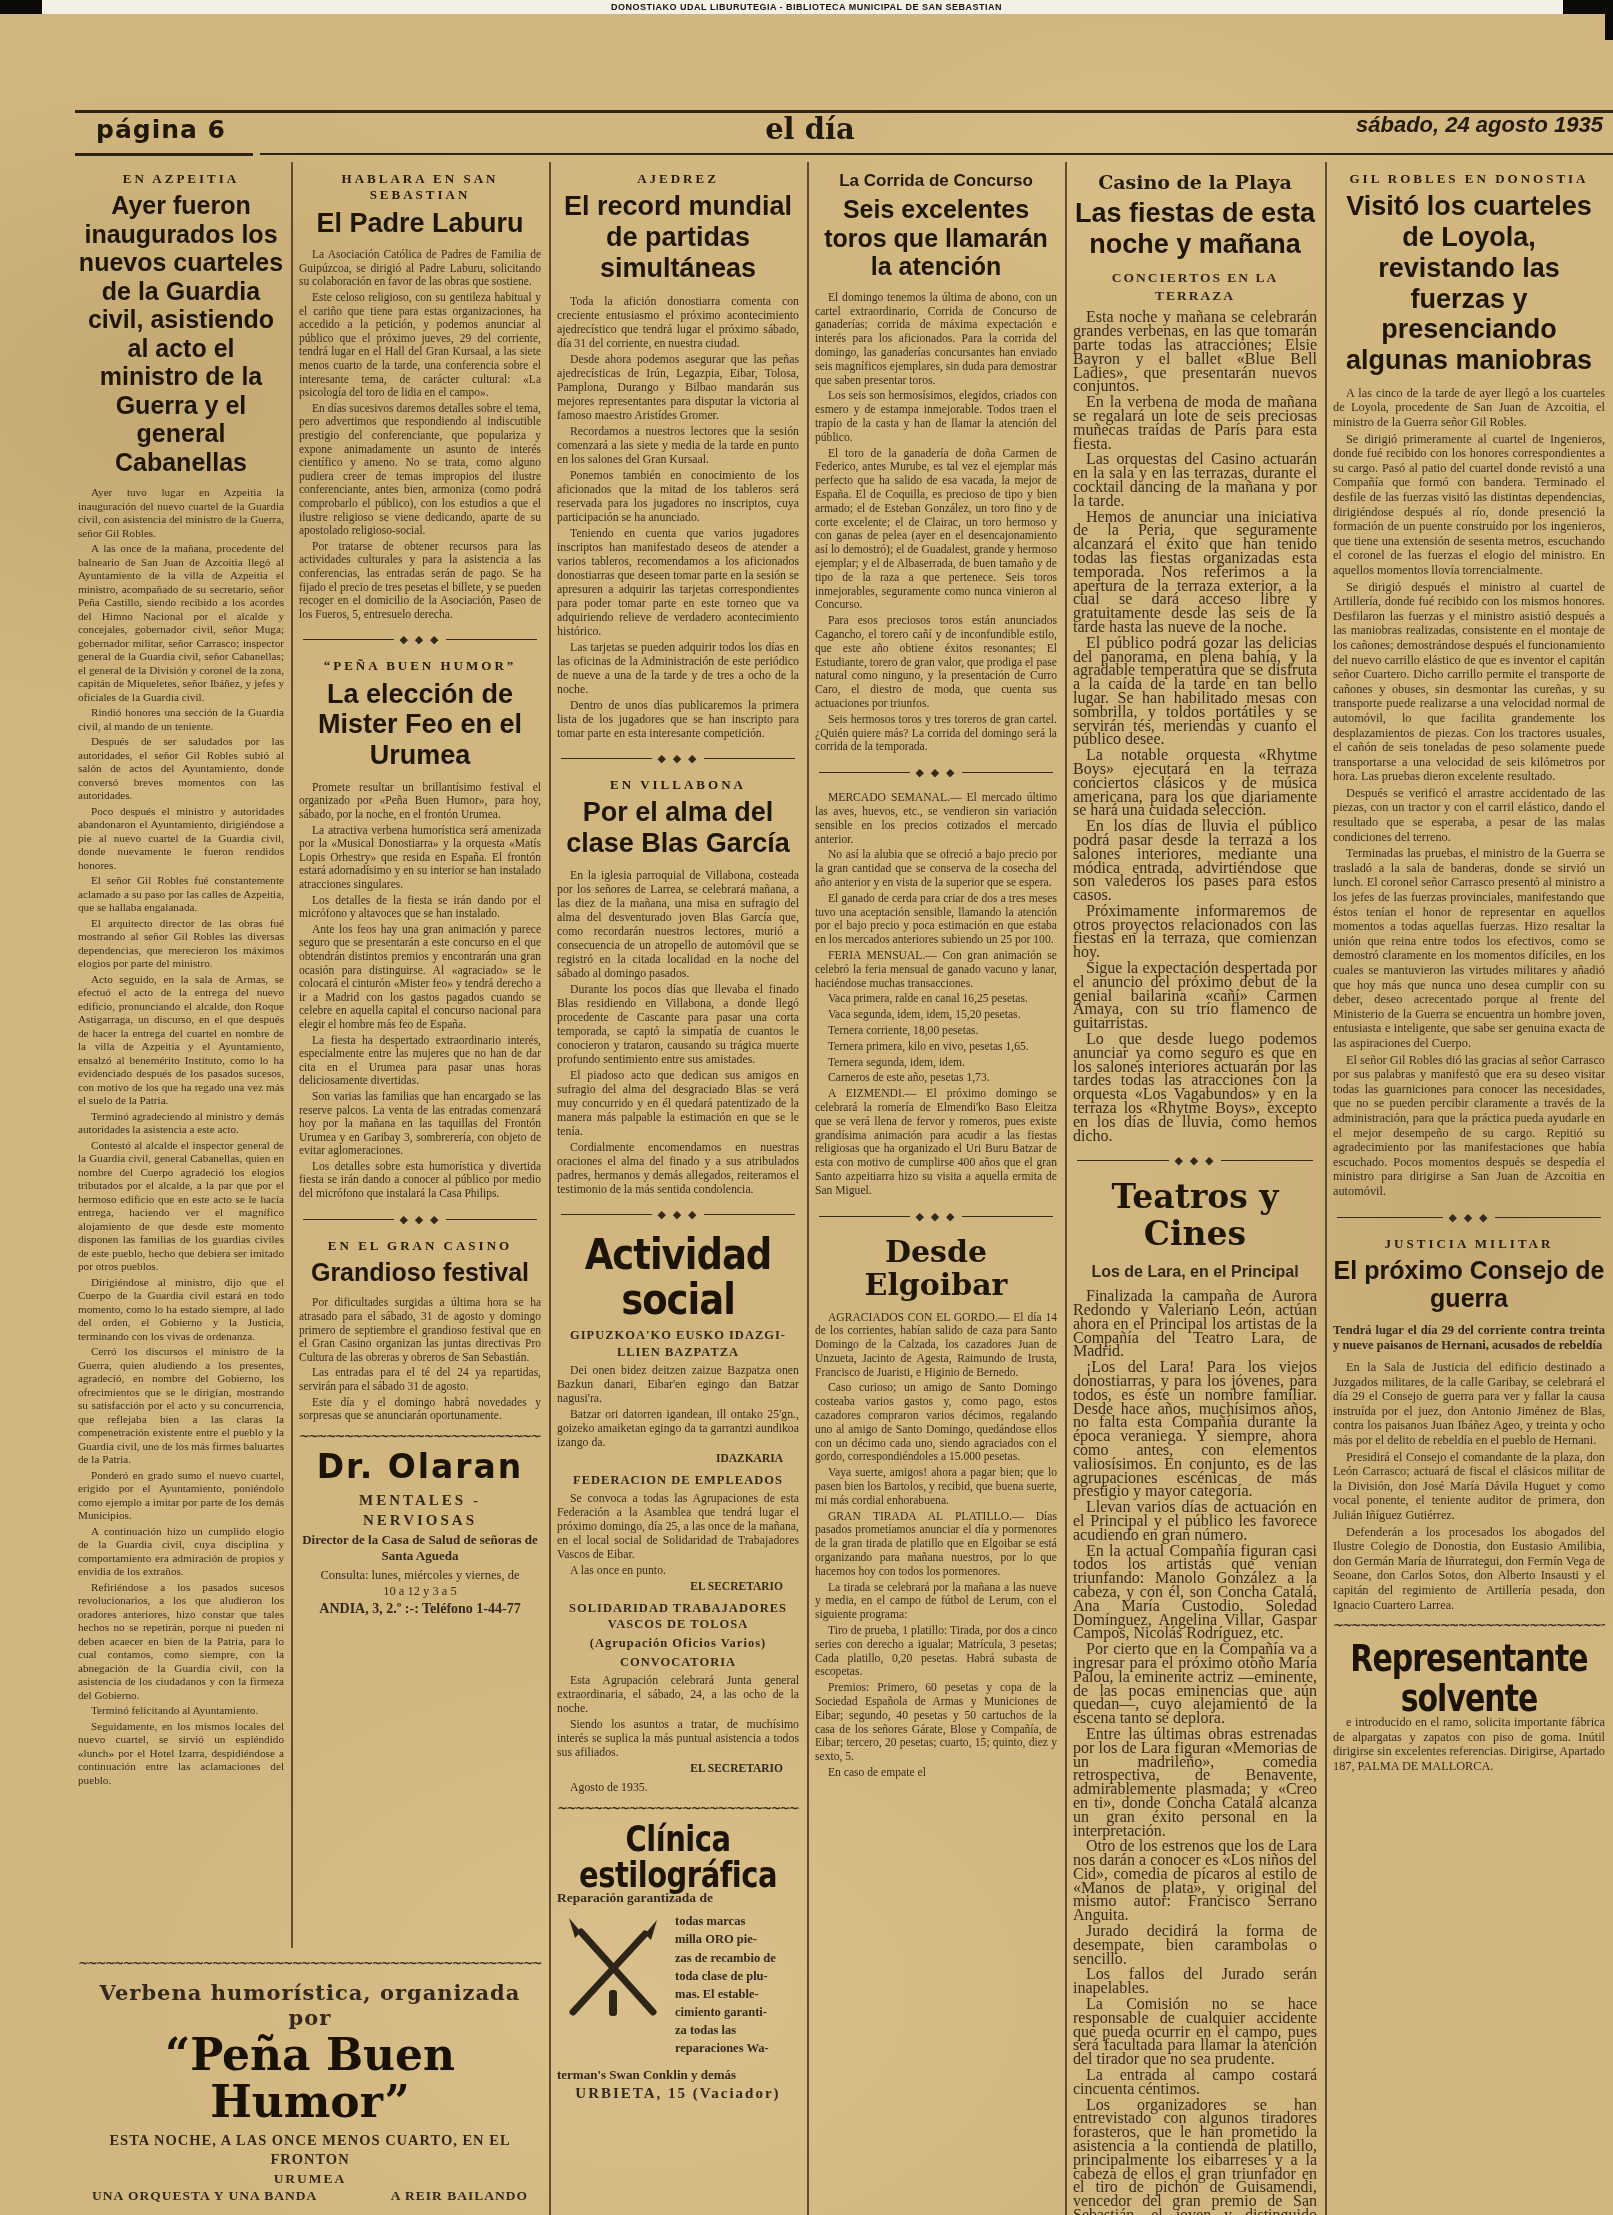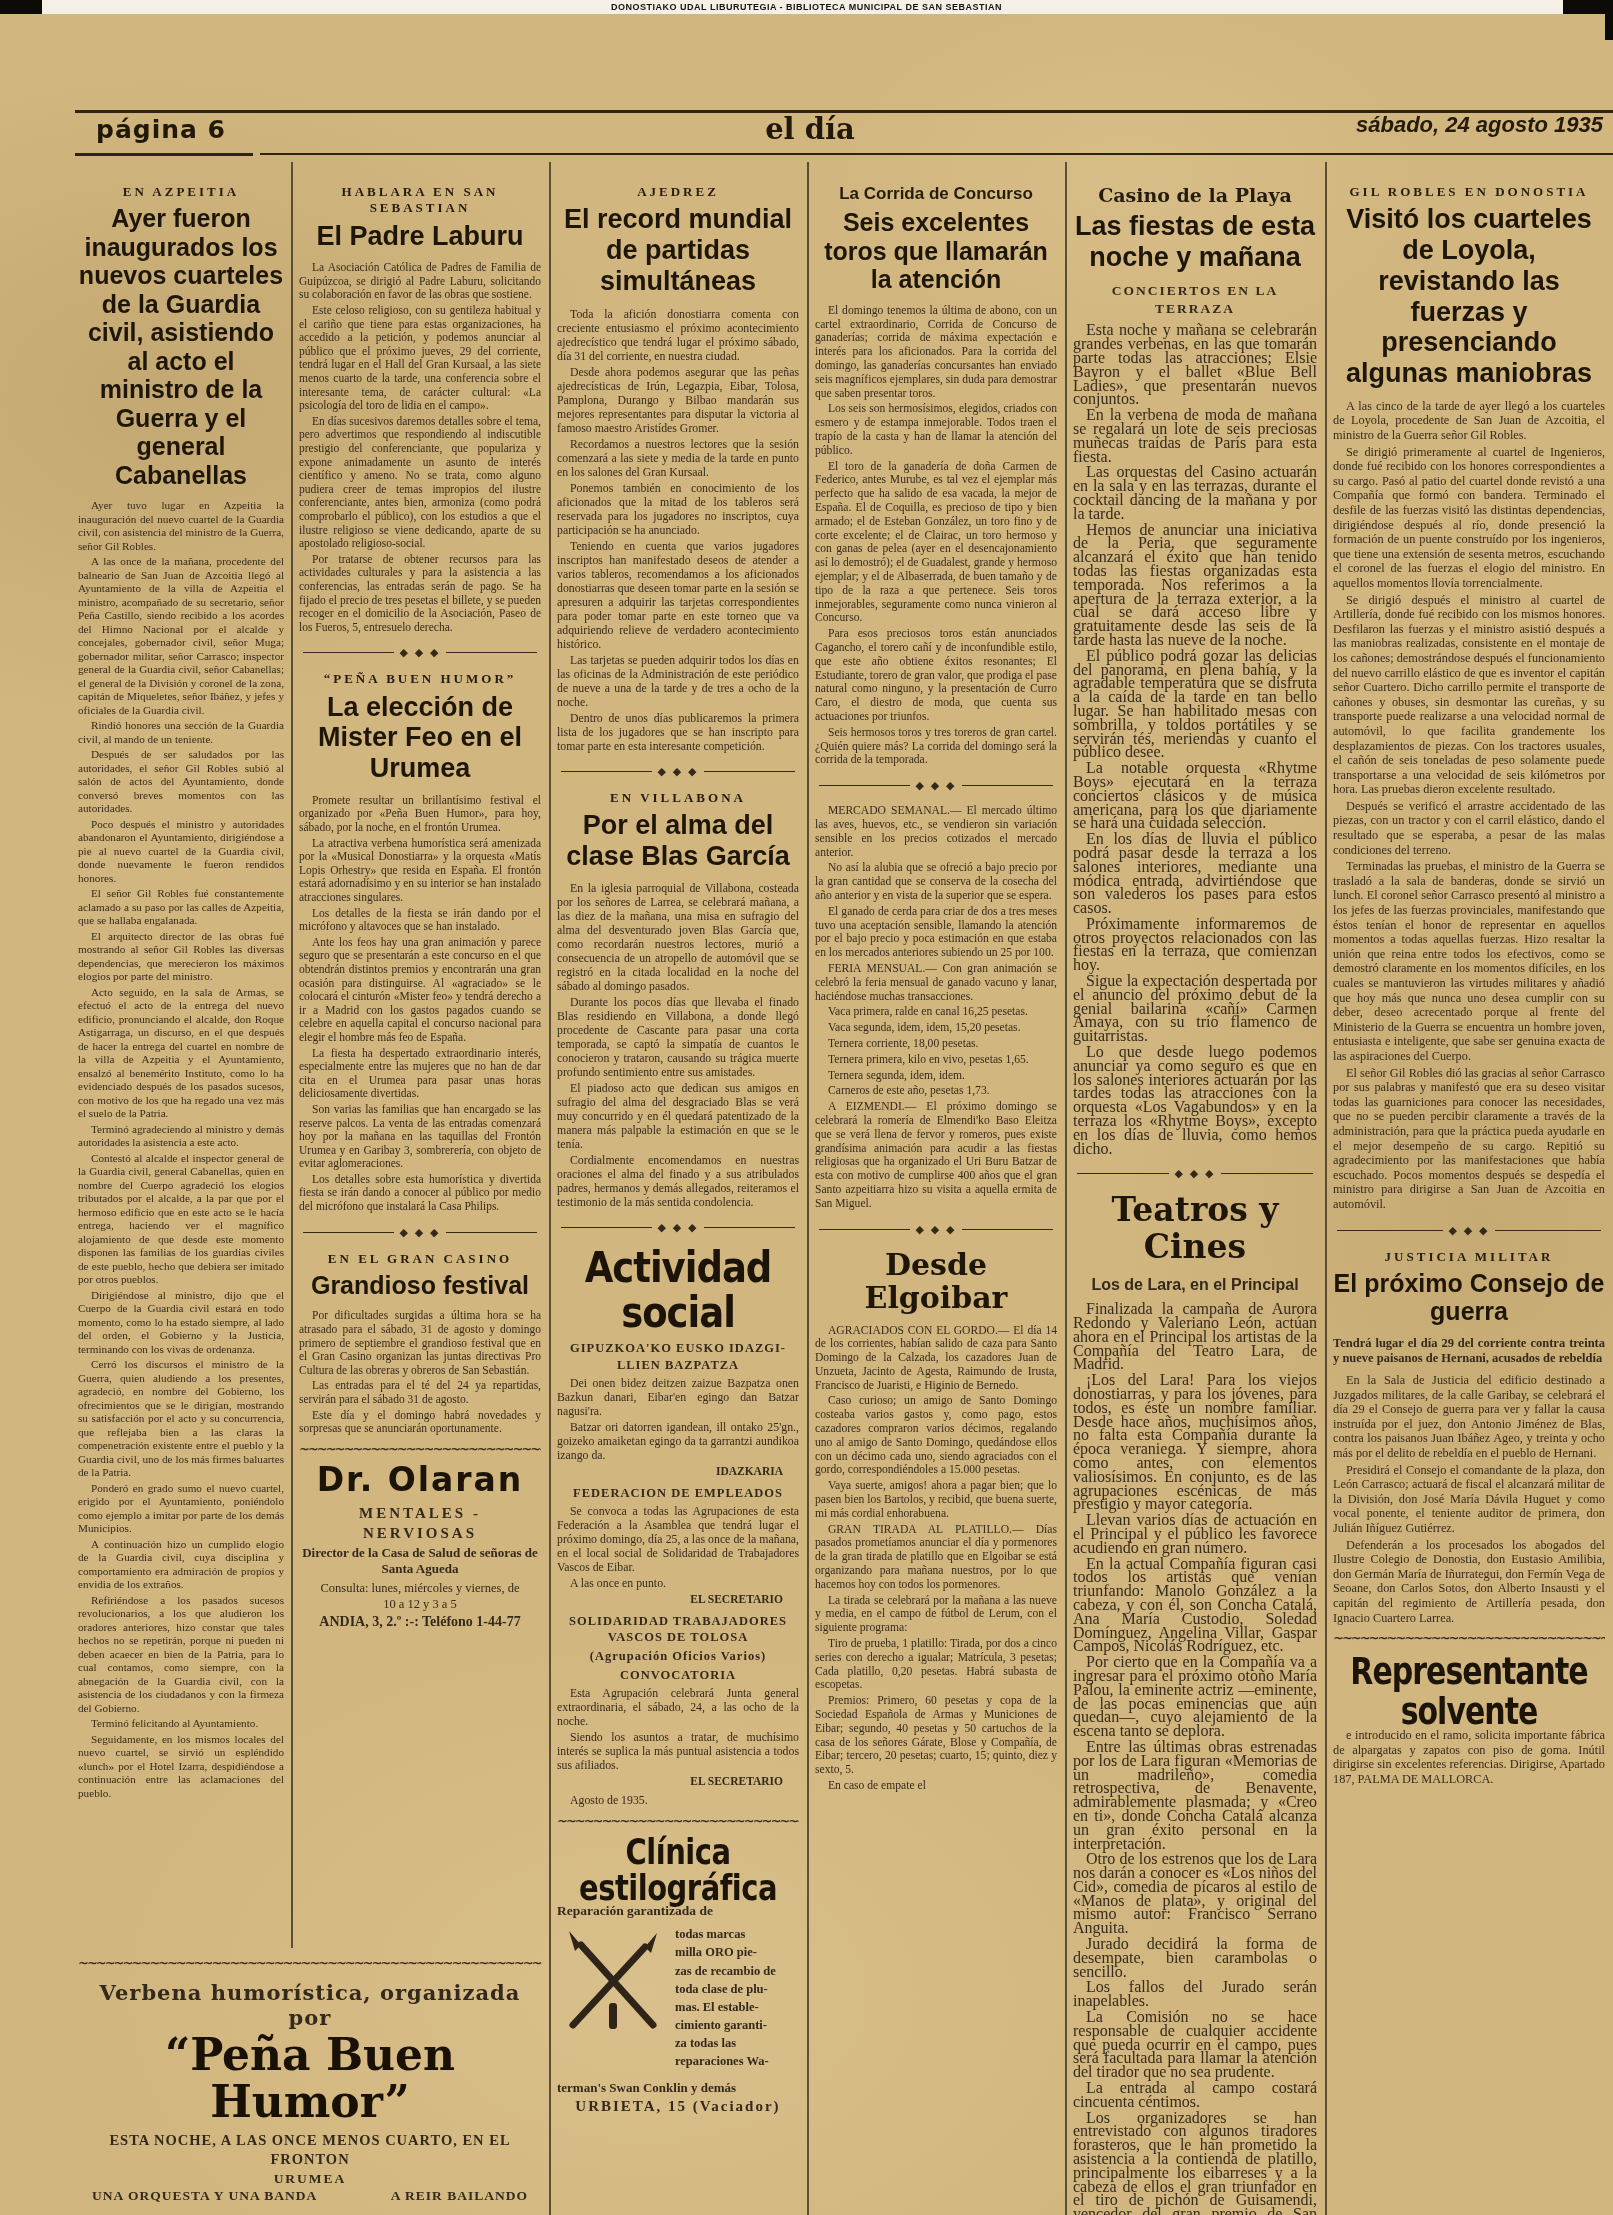"EN AZPEITIA" .col { top: 176px -> 163px }
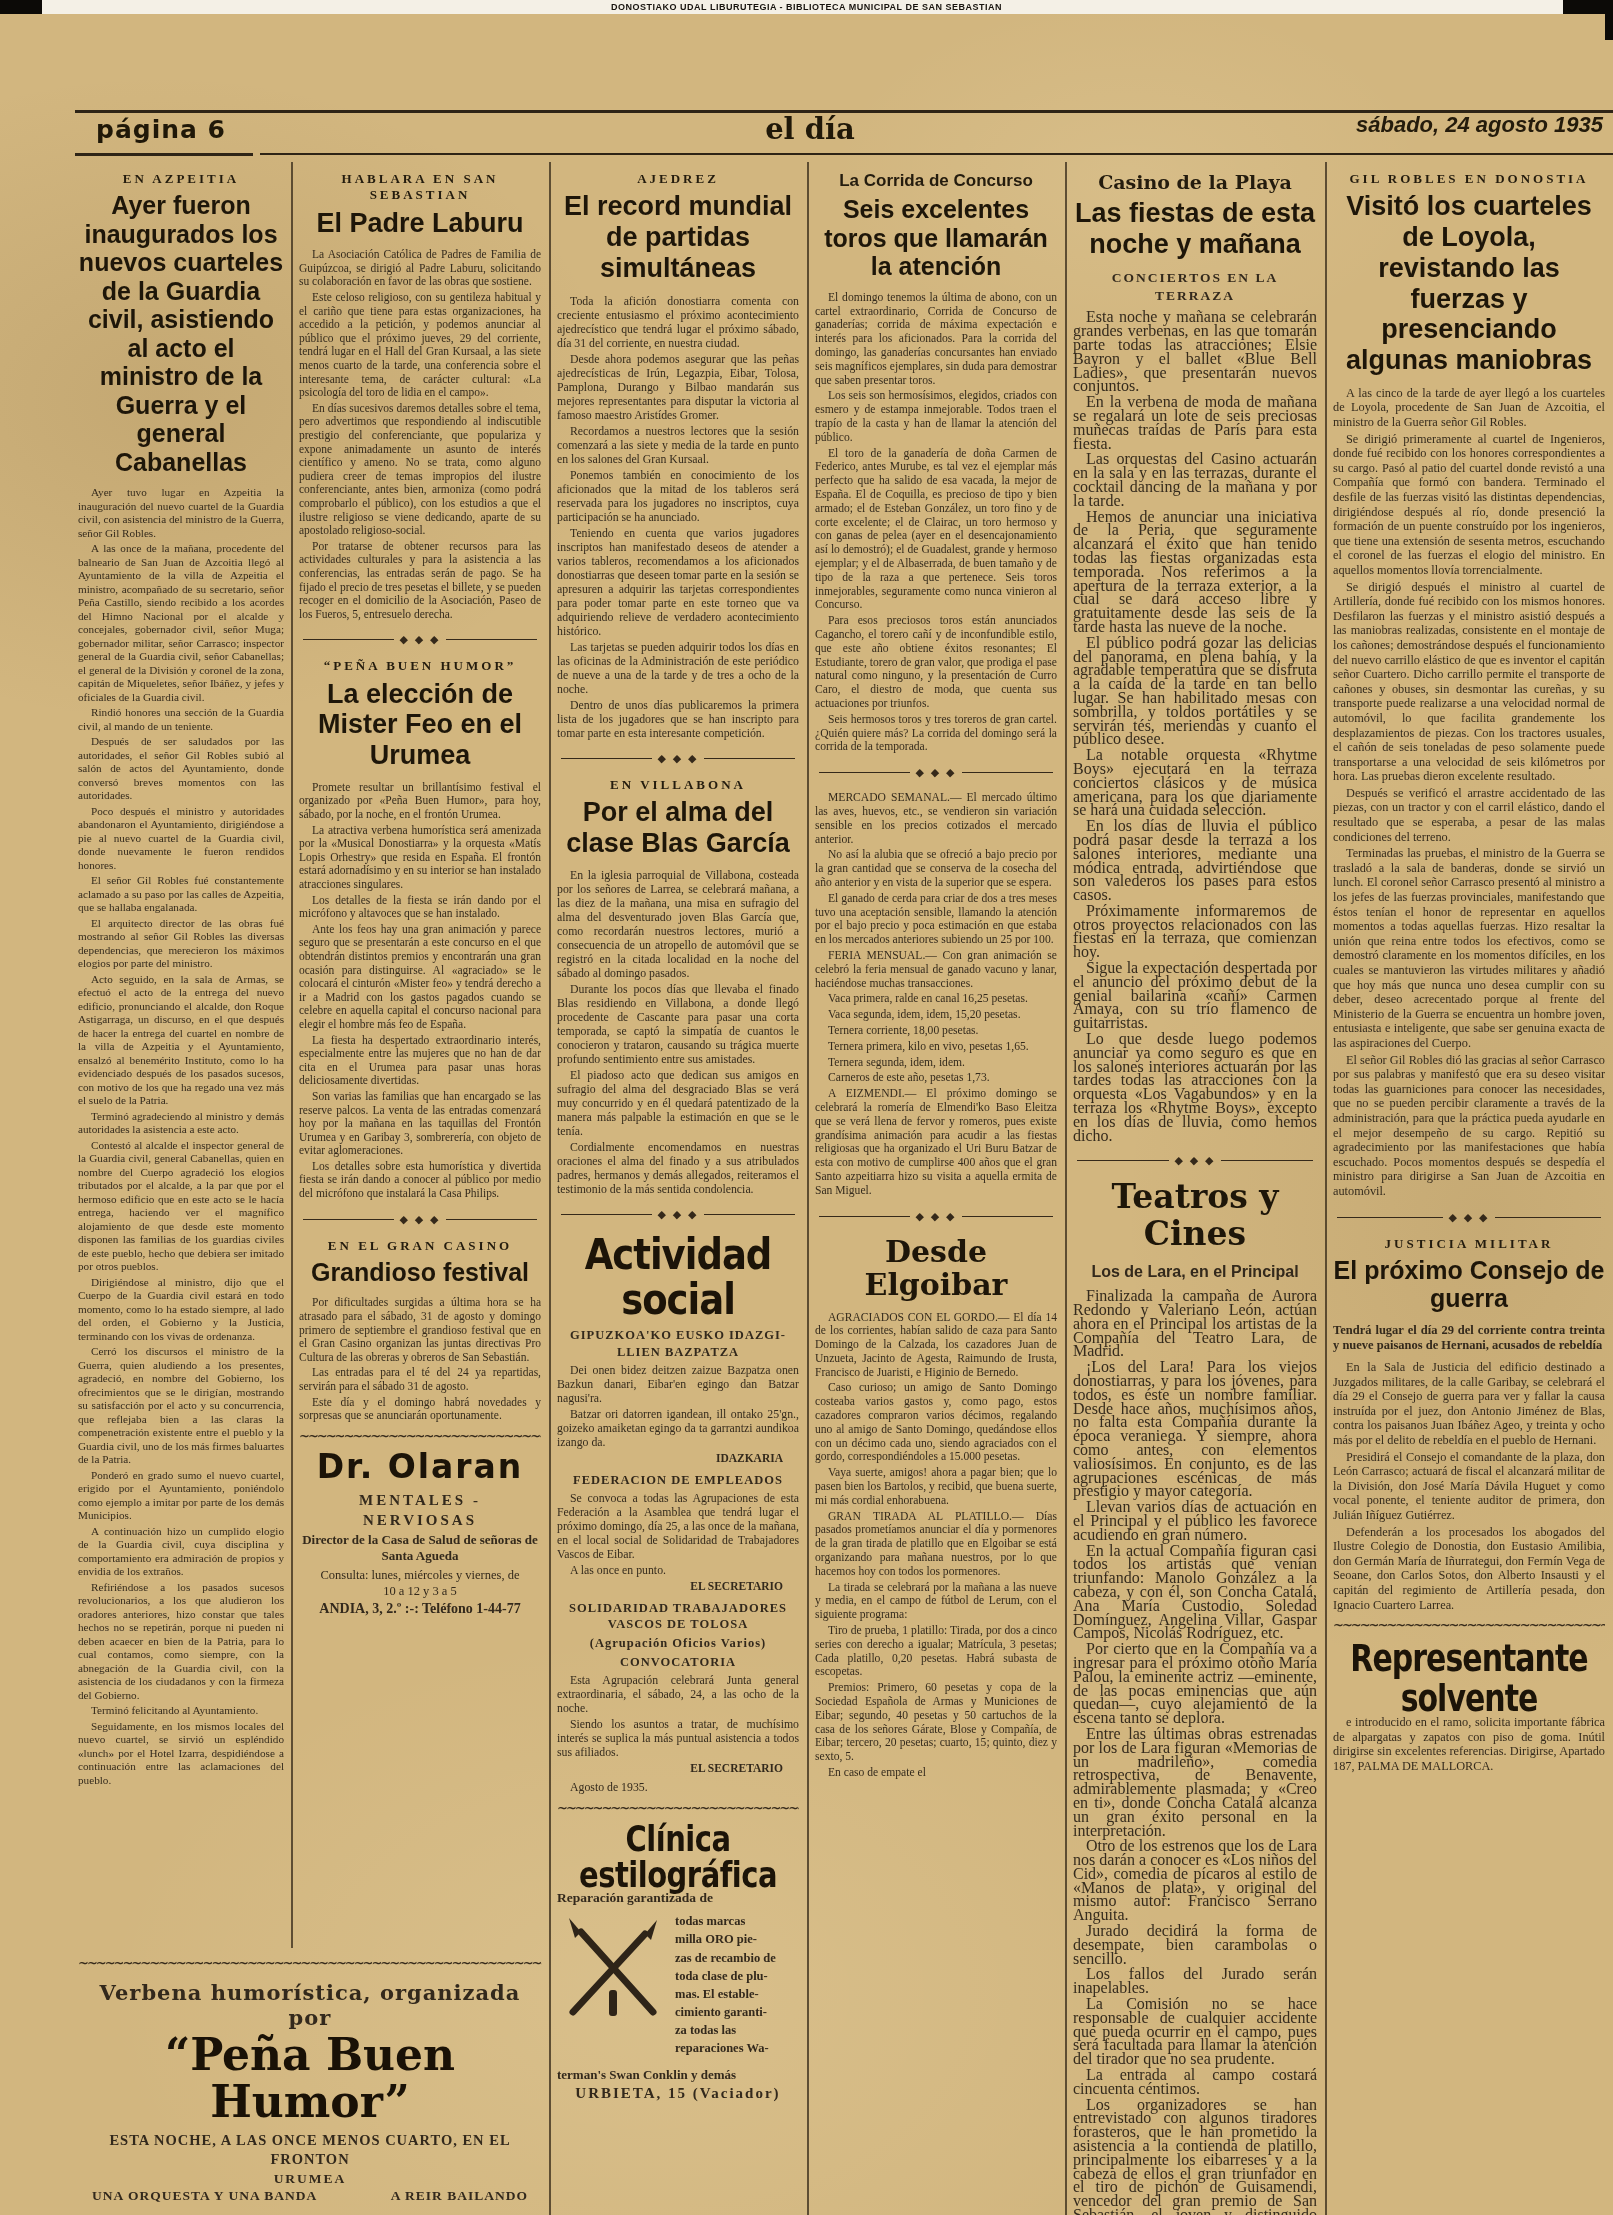"Presidirá el Consejo el comandante" p { text: alcanzará -> clásicos }
